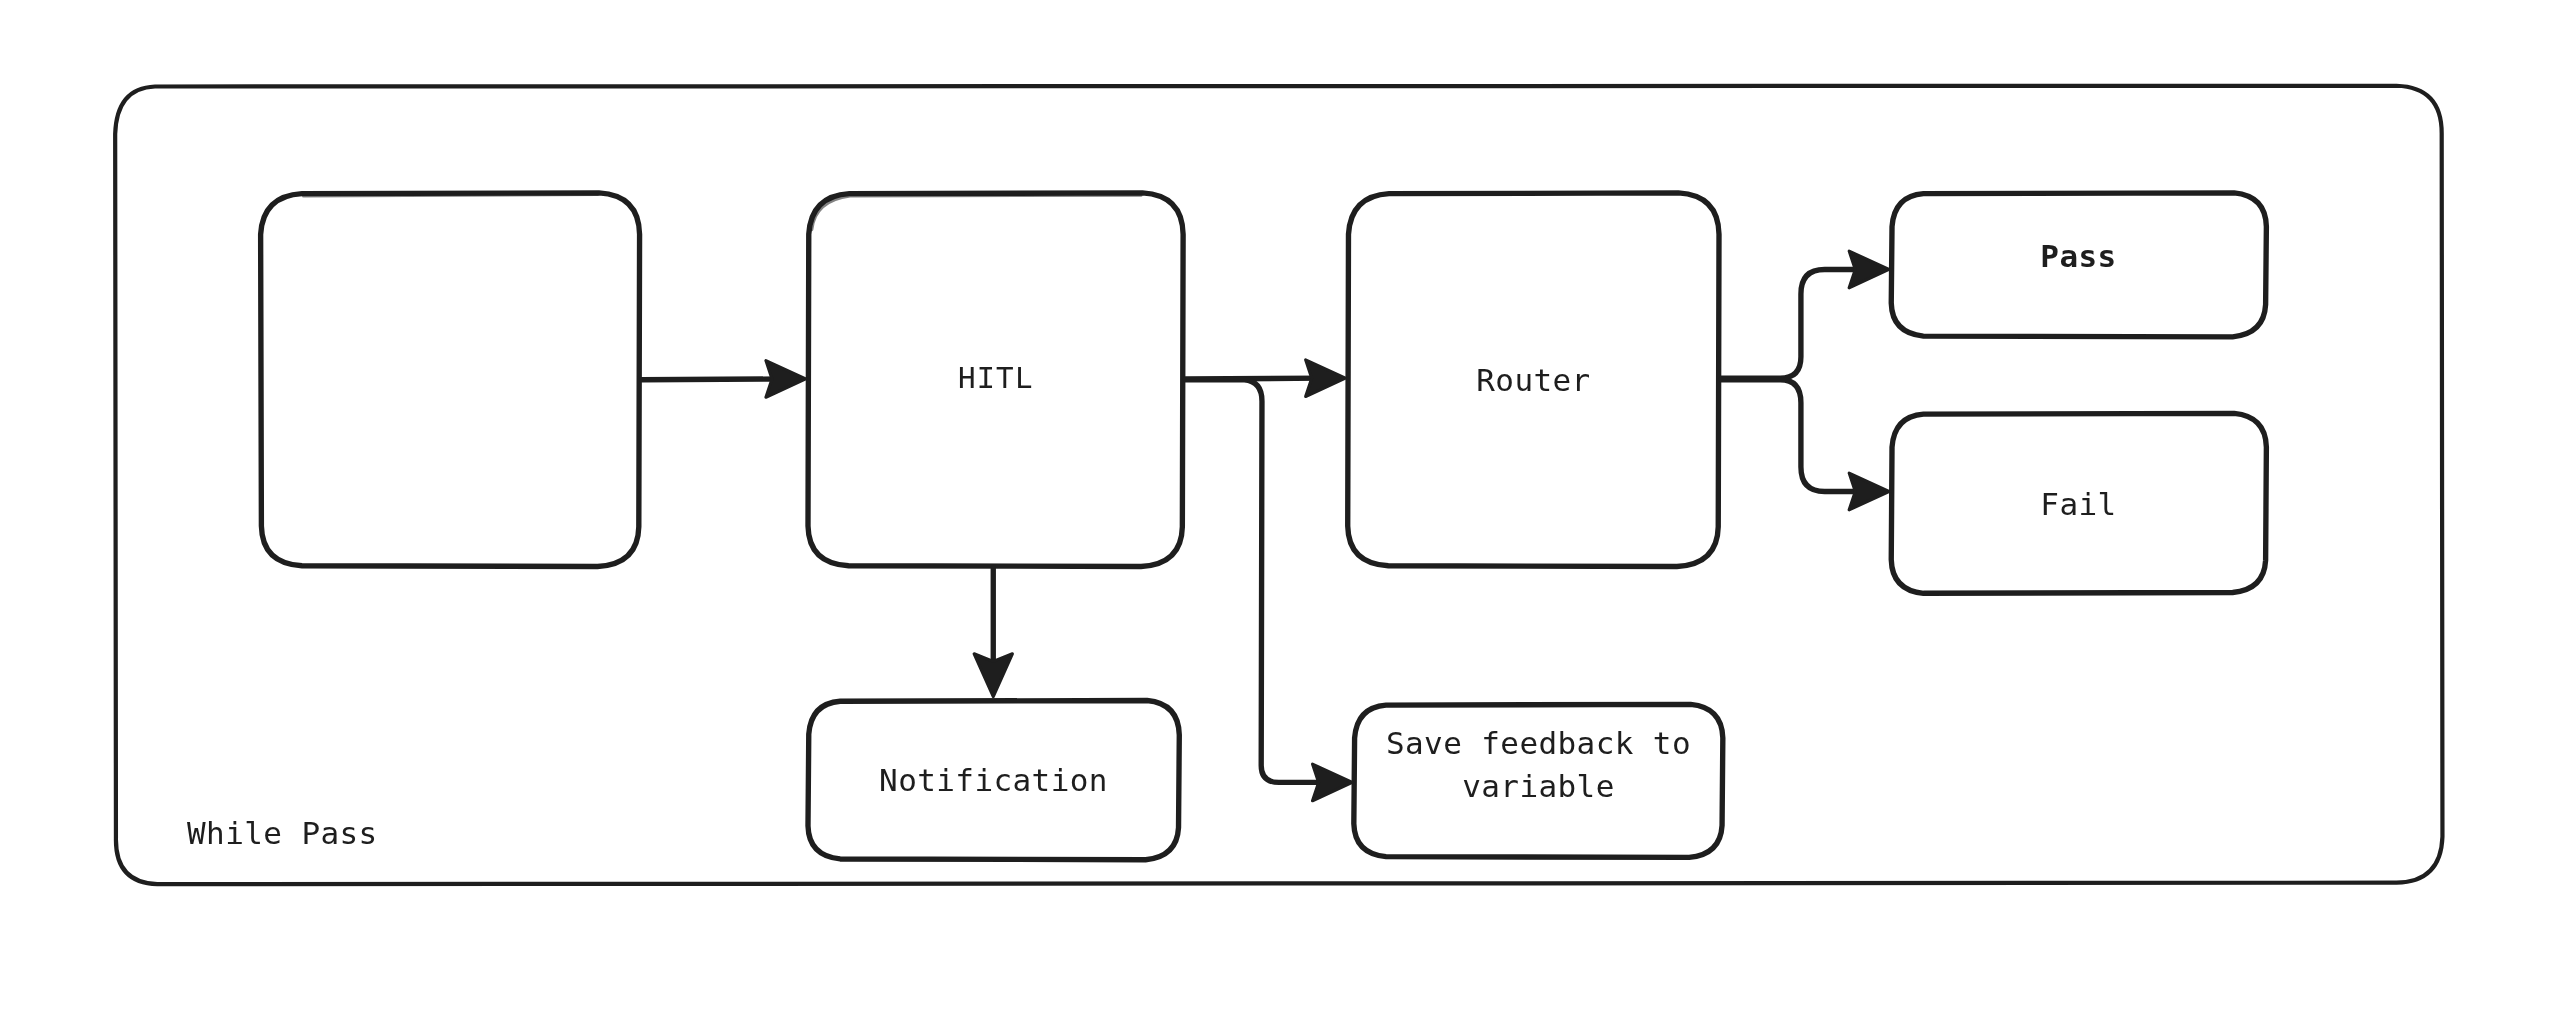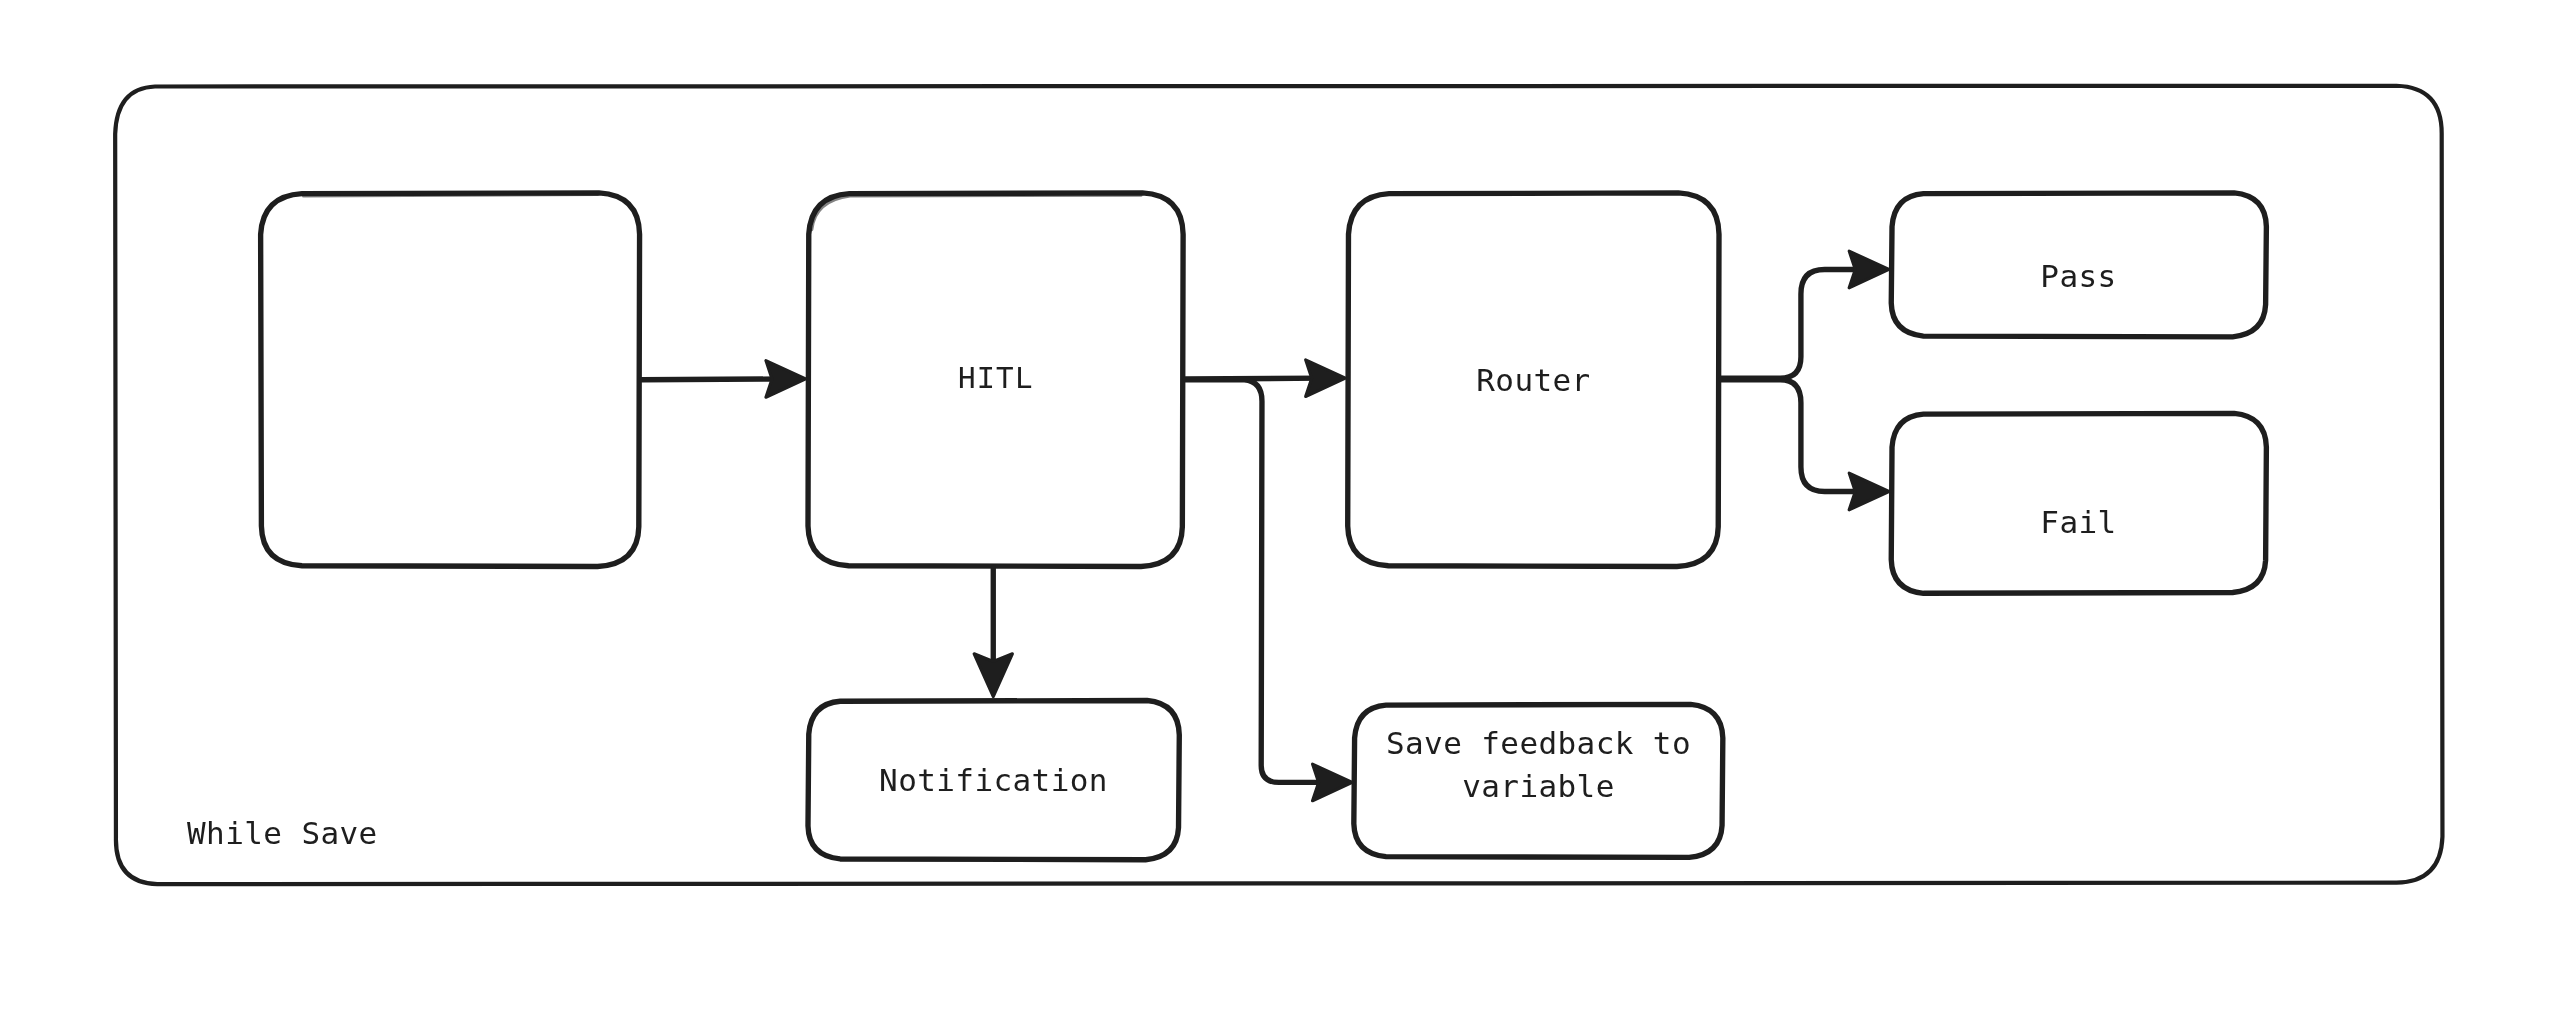"Pass" div.node-label { font-weight: none -> bold; top: 204px -> 184px }
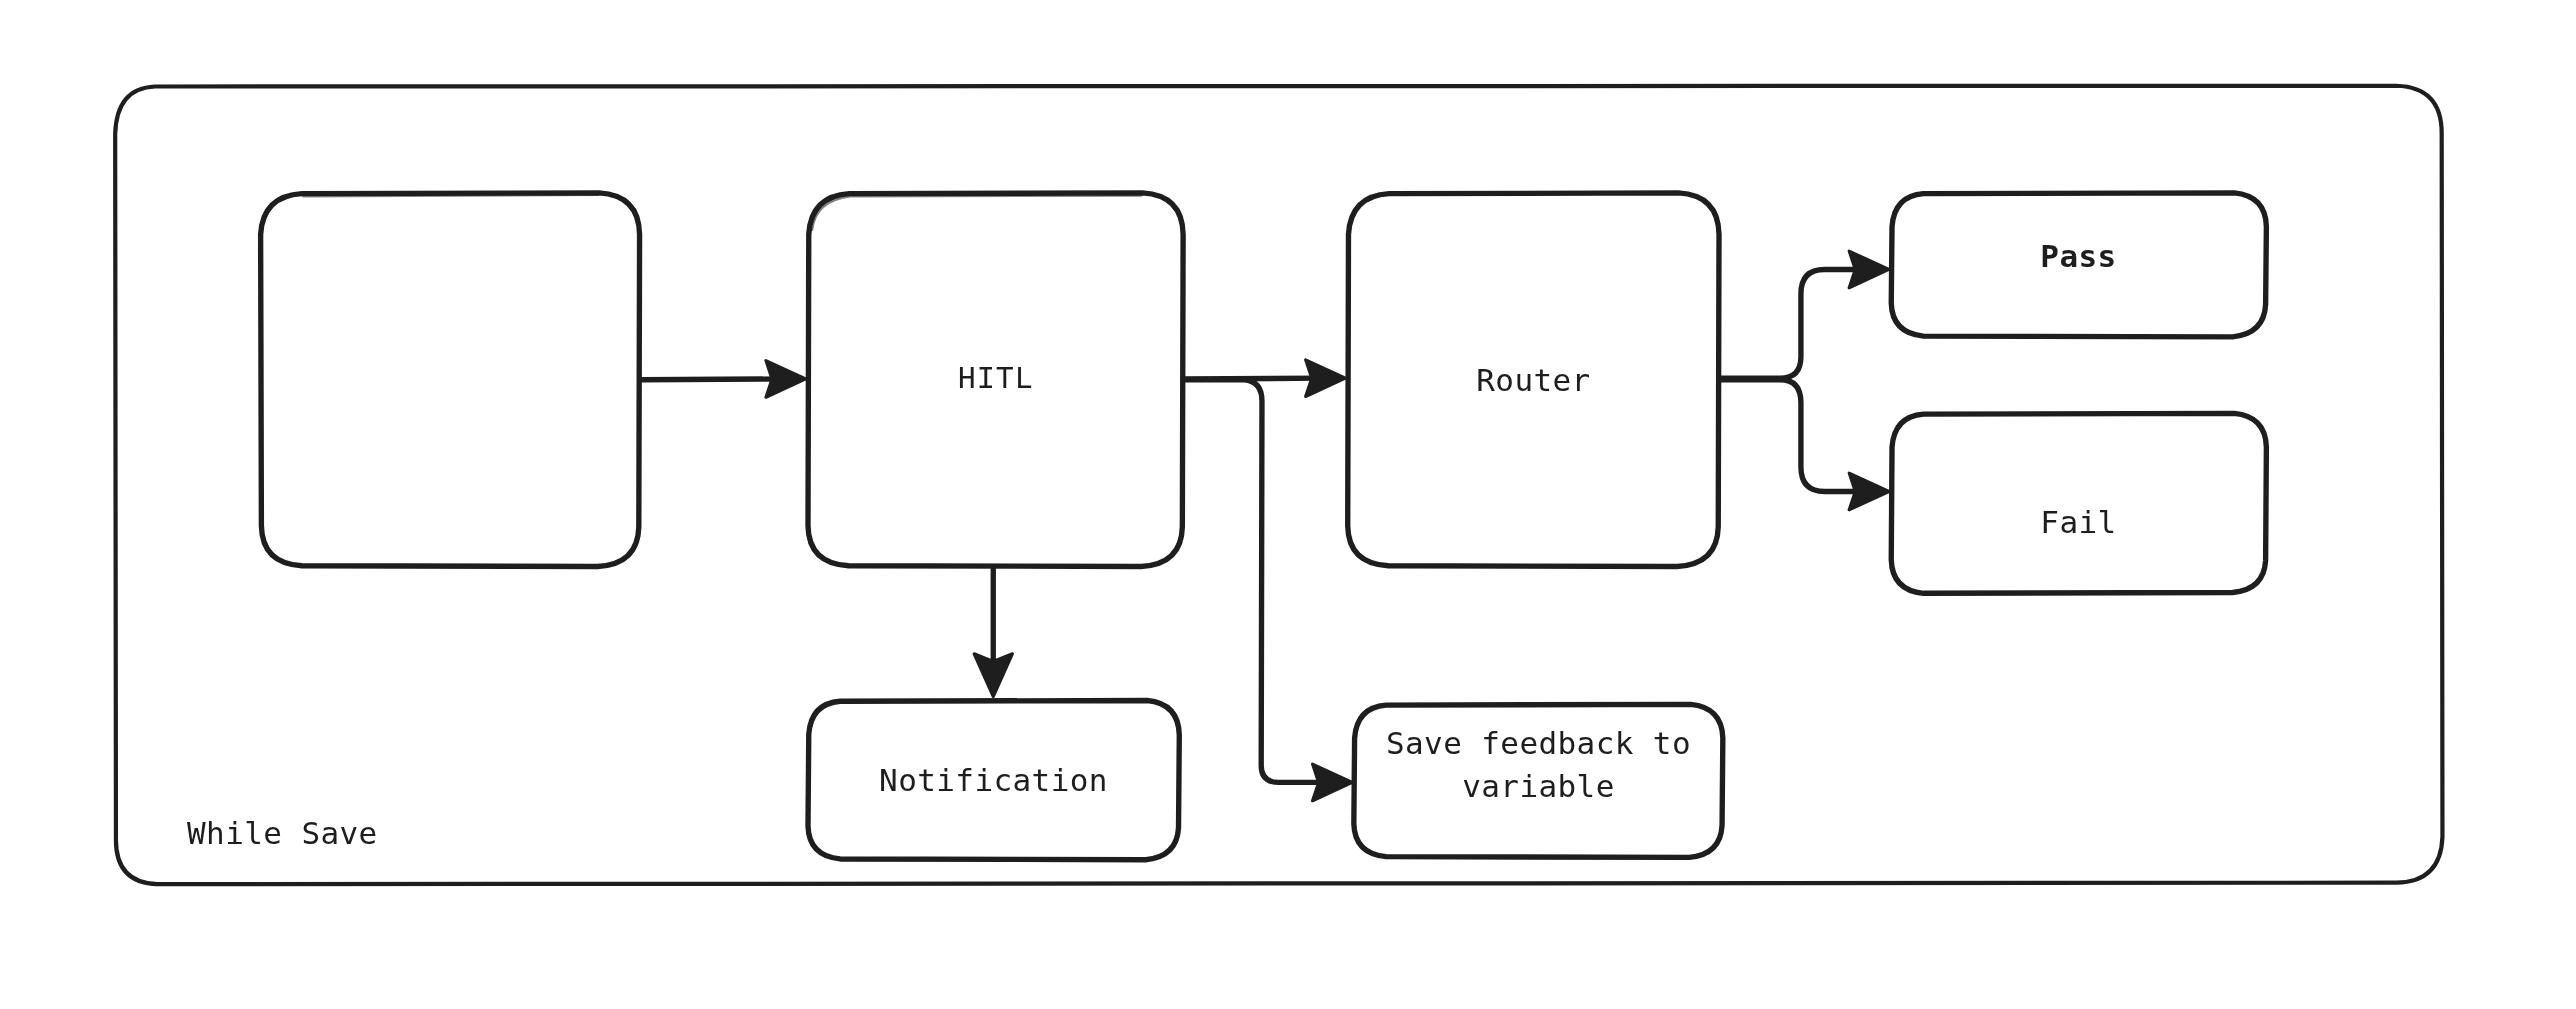"Fail" div.node-label { top: 432px -> 414px }
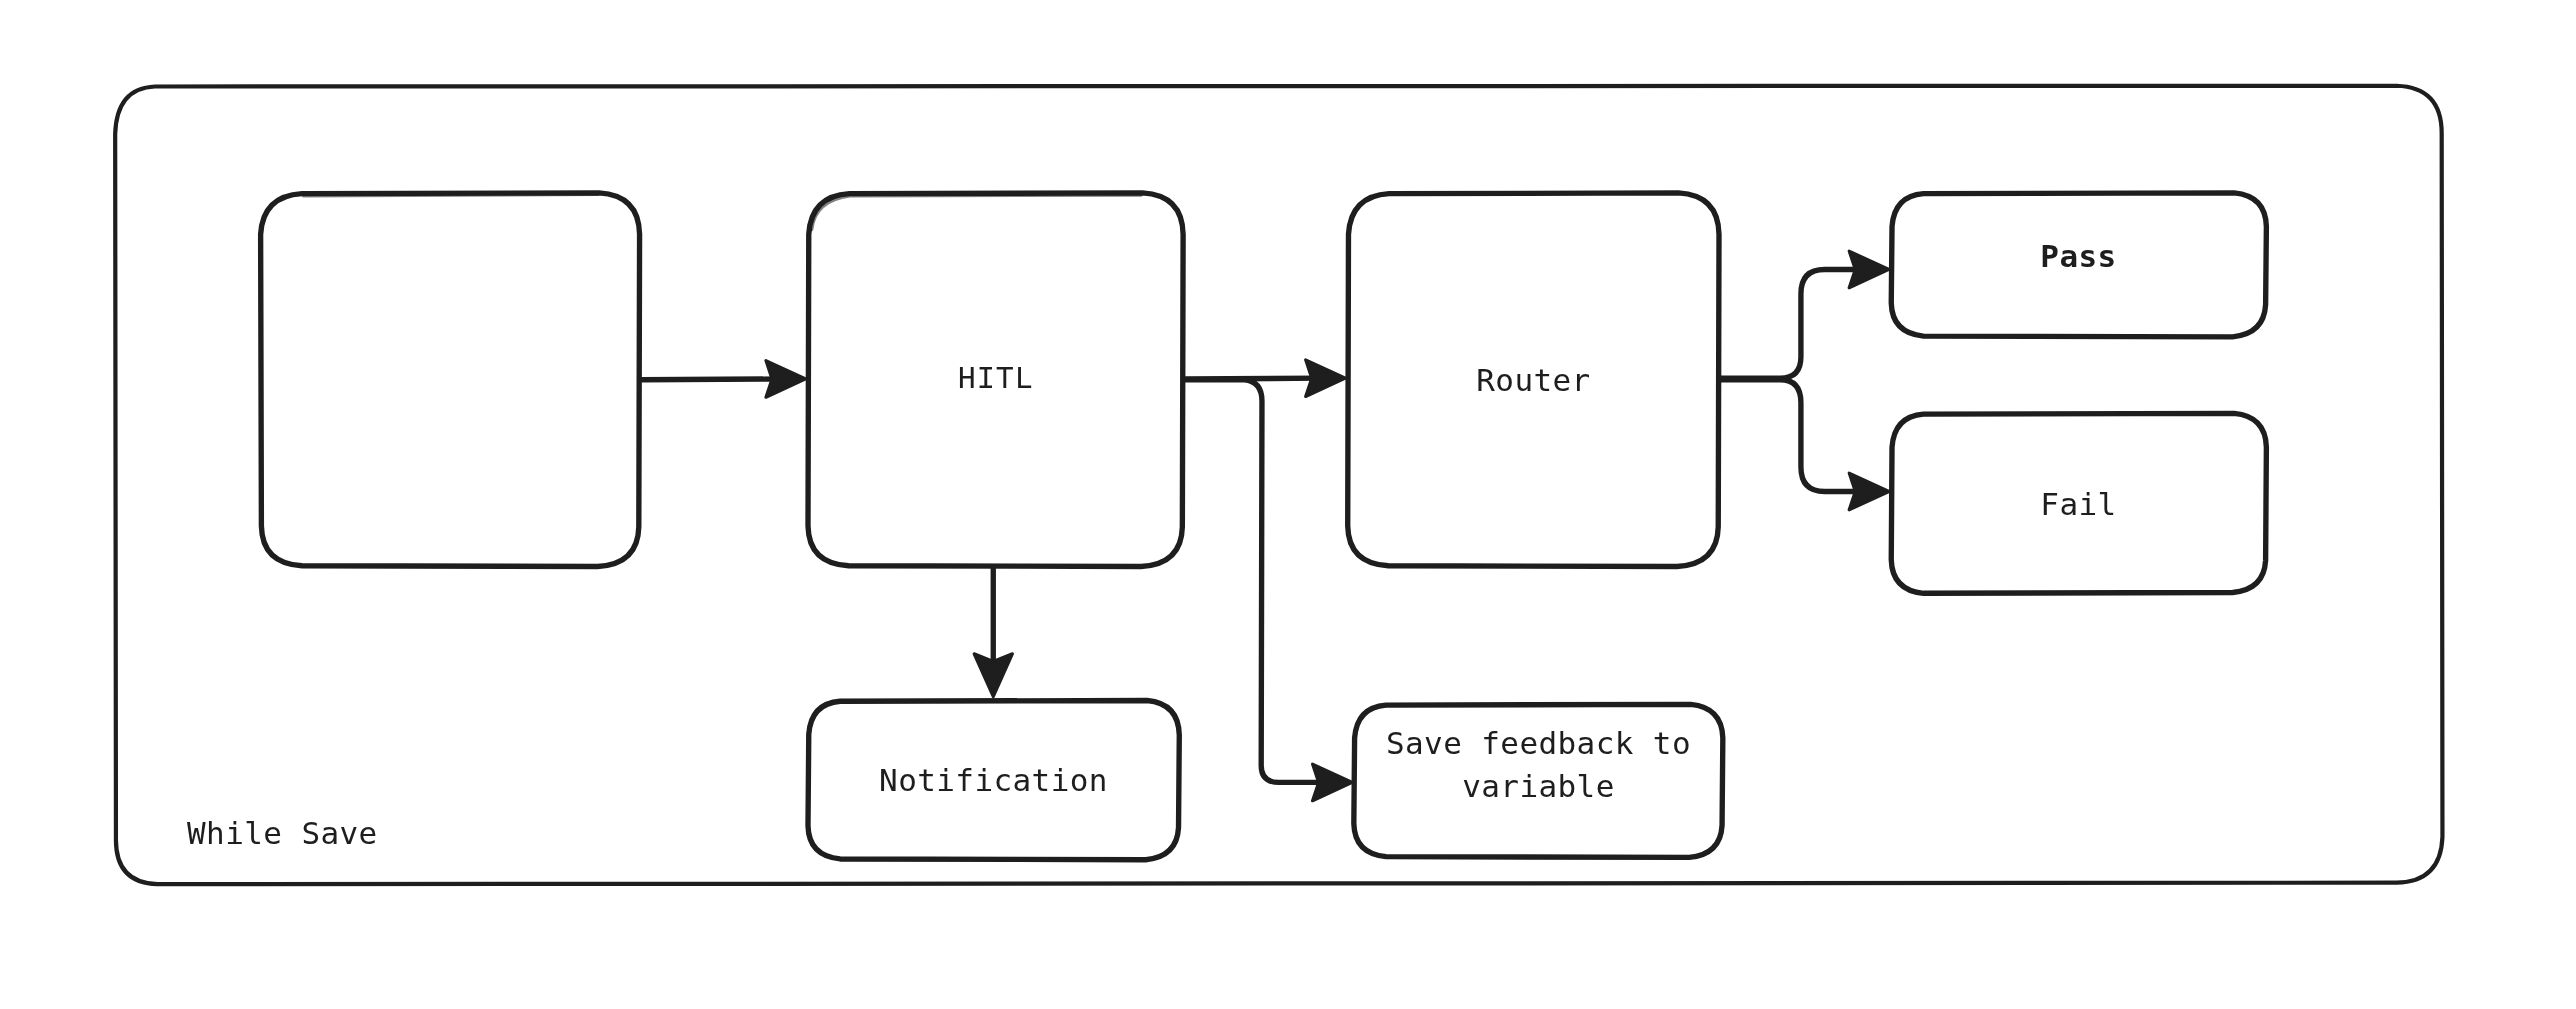"While Save" div.group-label { text: Save -> Pass }
